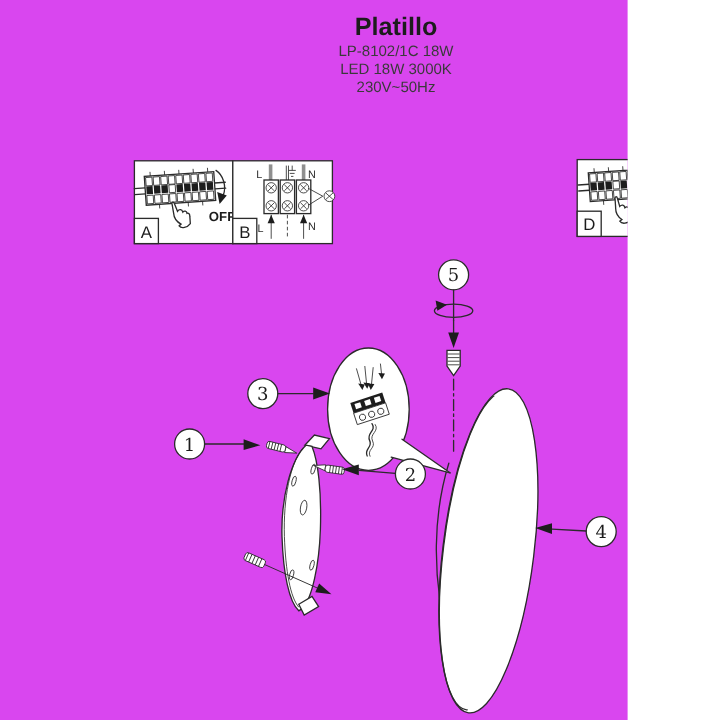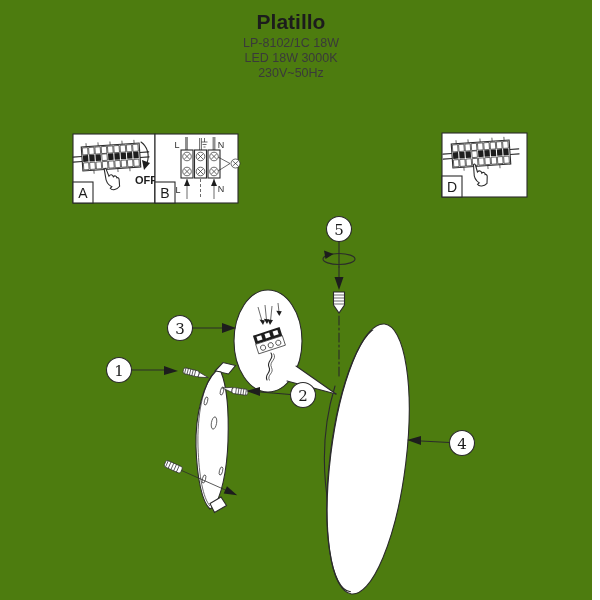"Platillo" #page { background: #4d7c0f -> #d946ef; padding-left: none -> 39px; width: 592px -> 484px }
